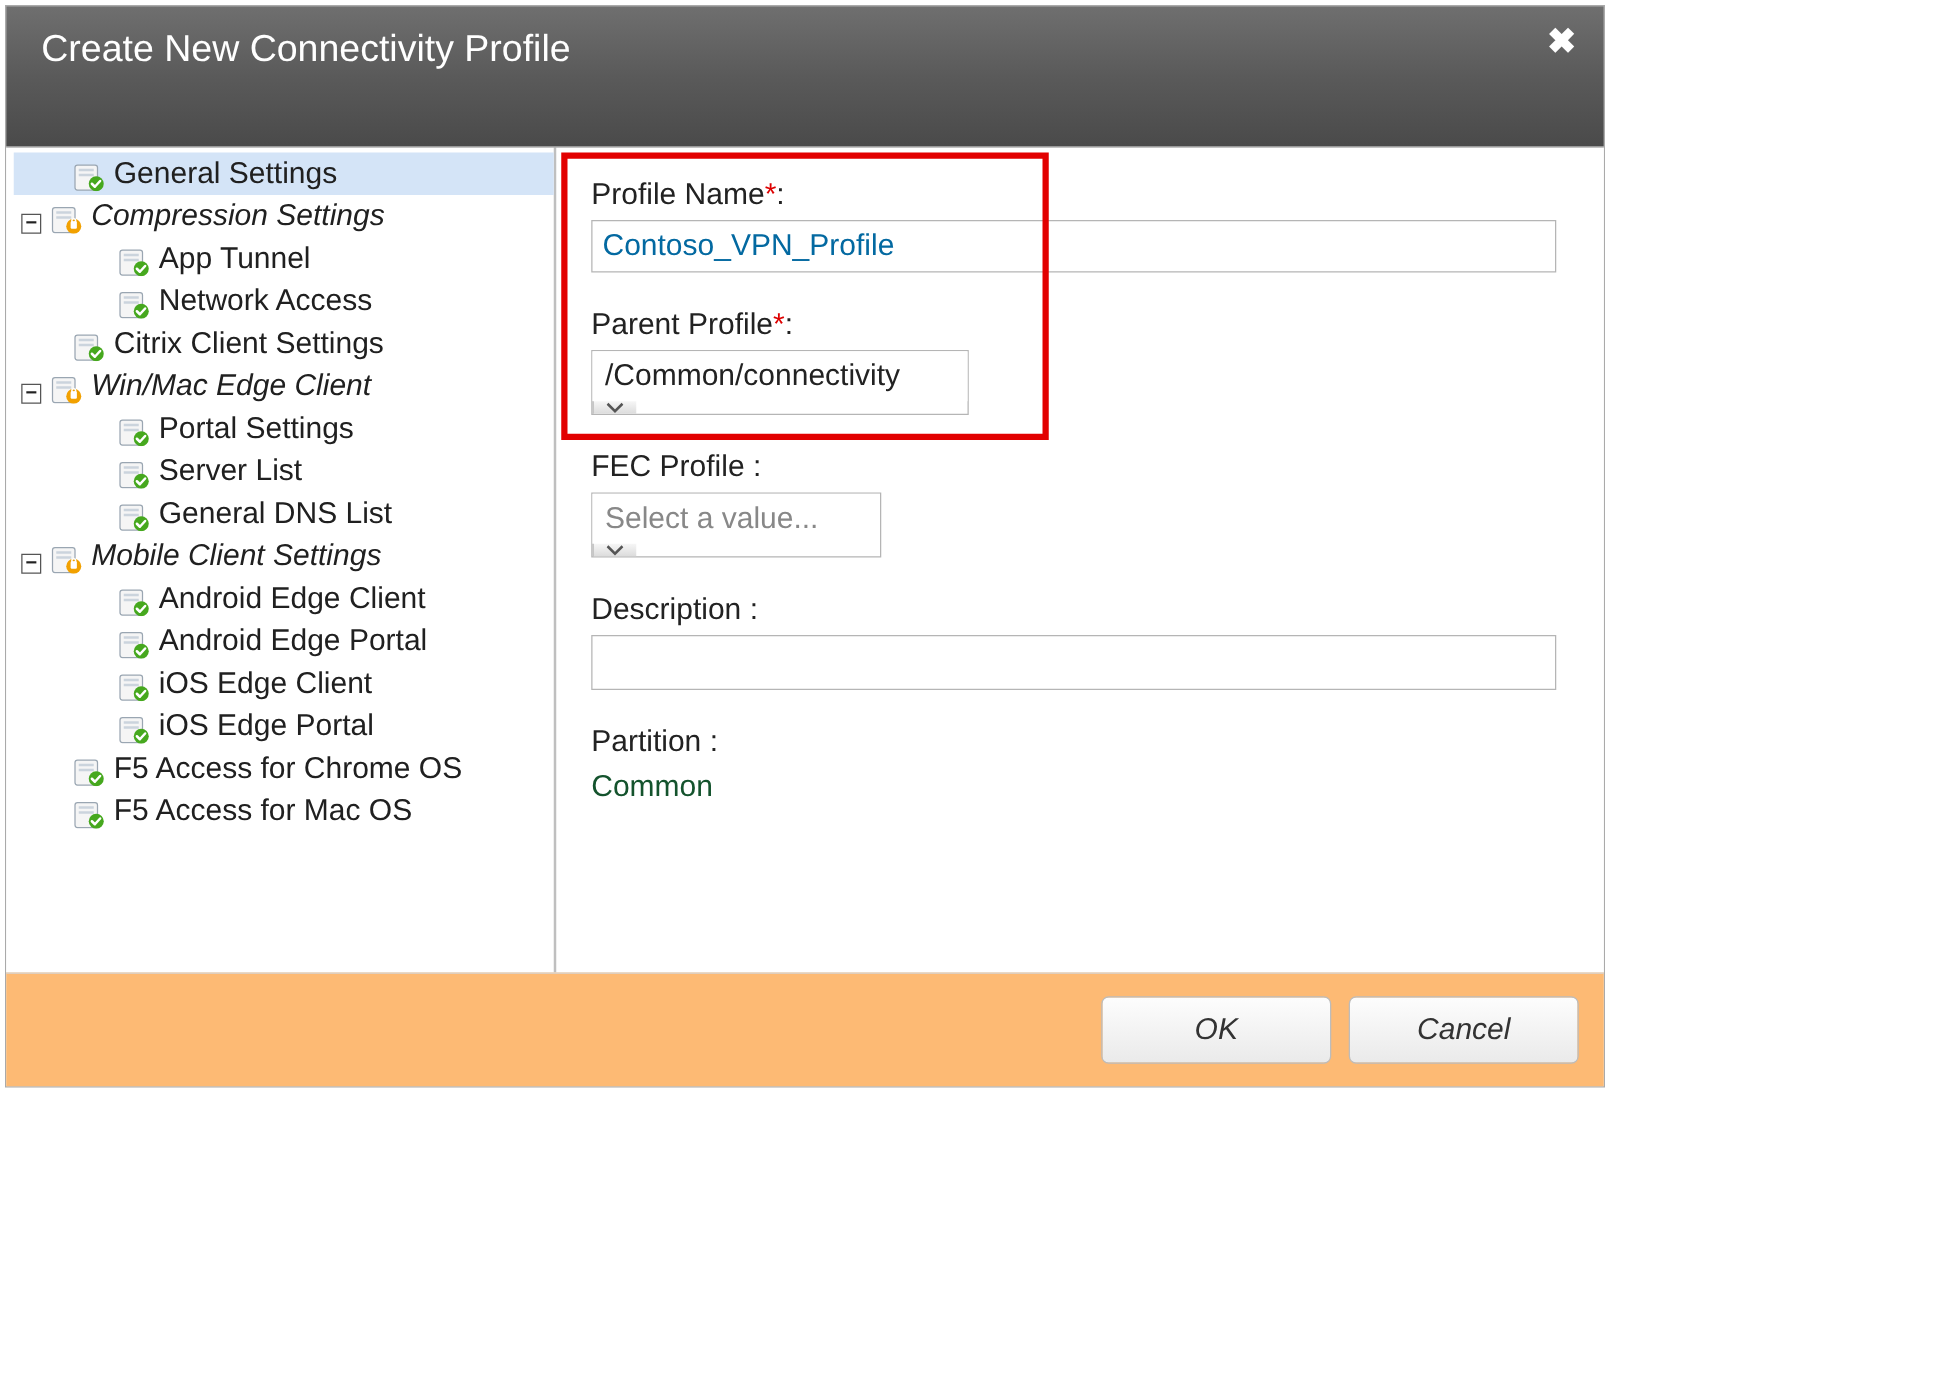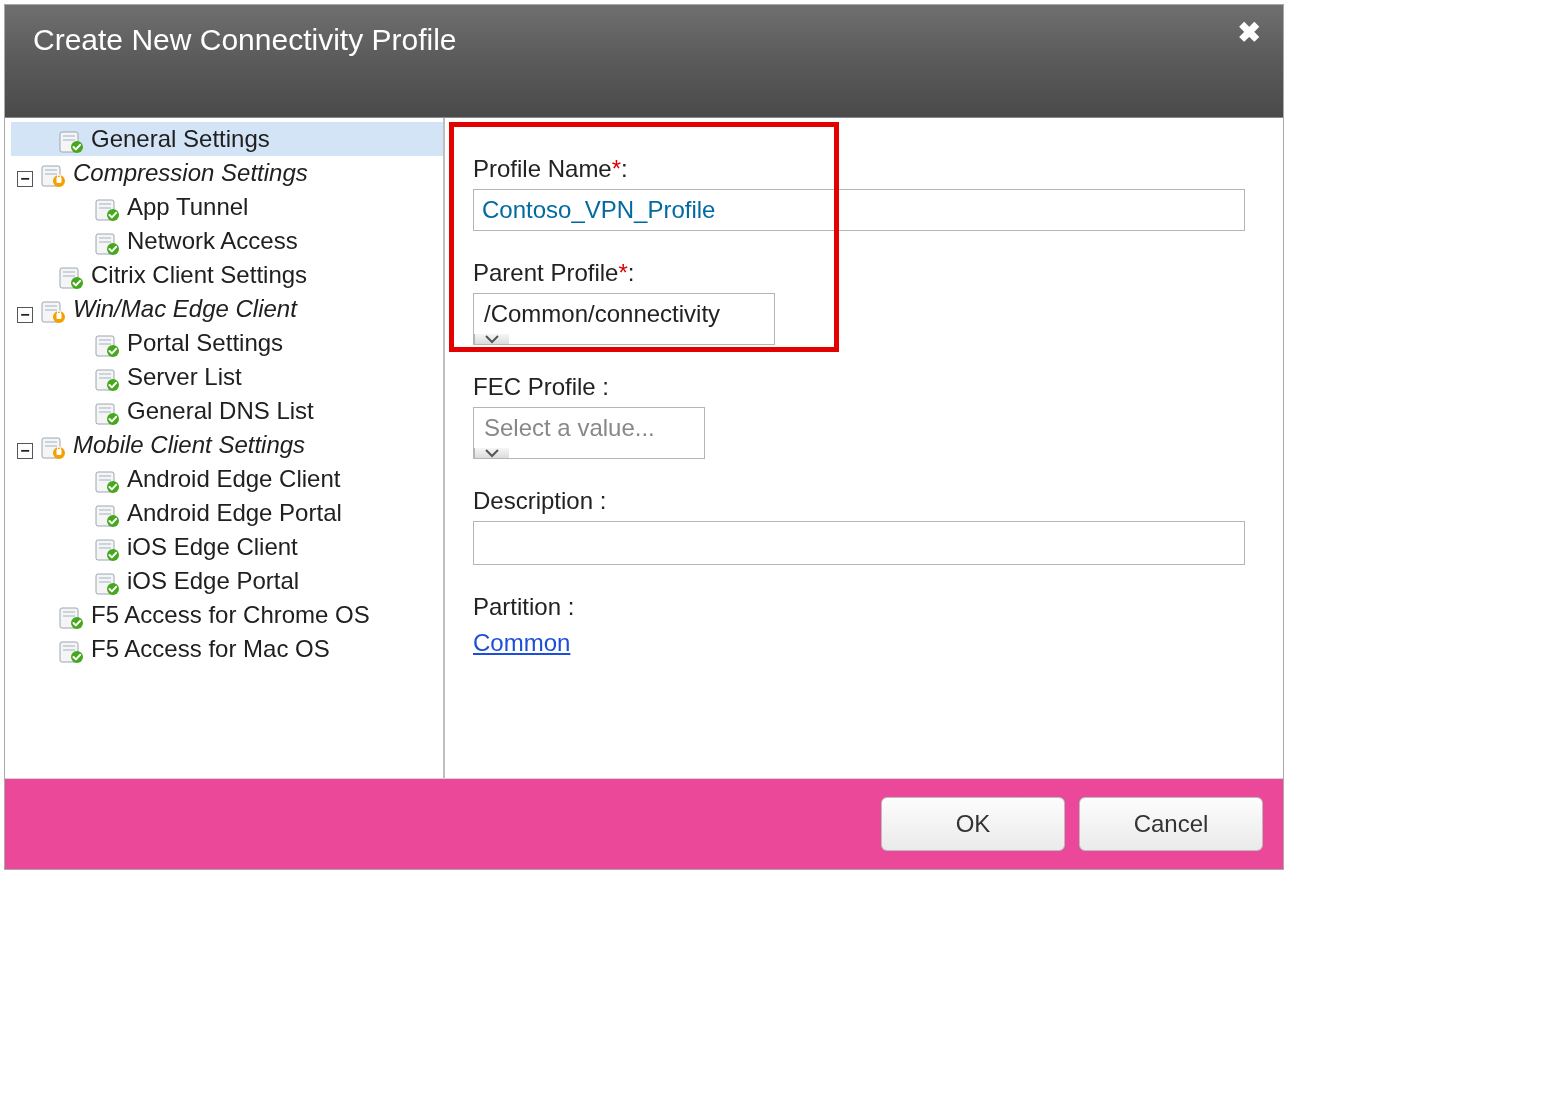"Profile Name*:" .field { margin: 17px 0 22px 0 -> 4px 0 22px 0 }
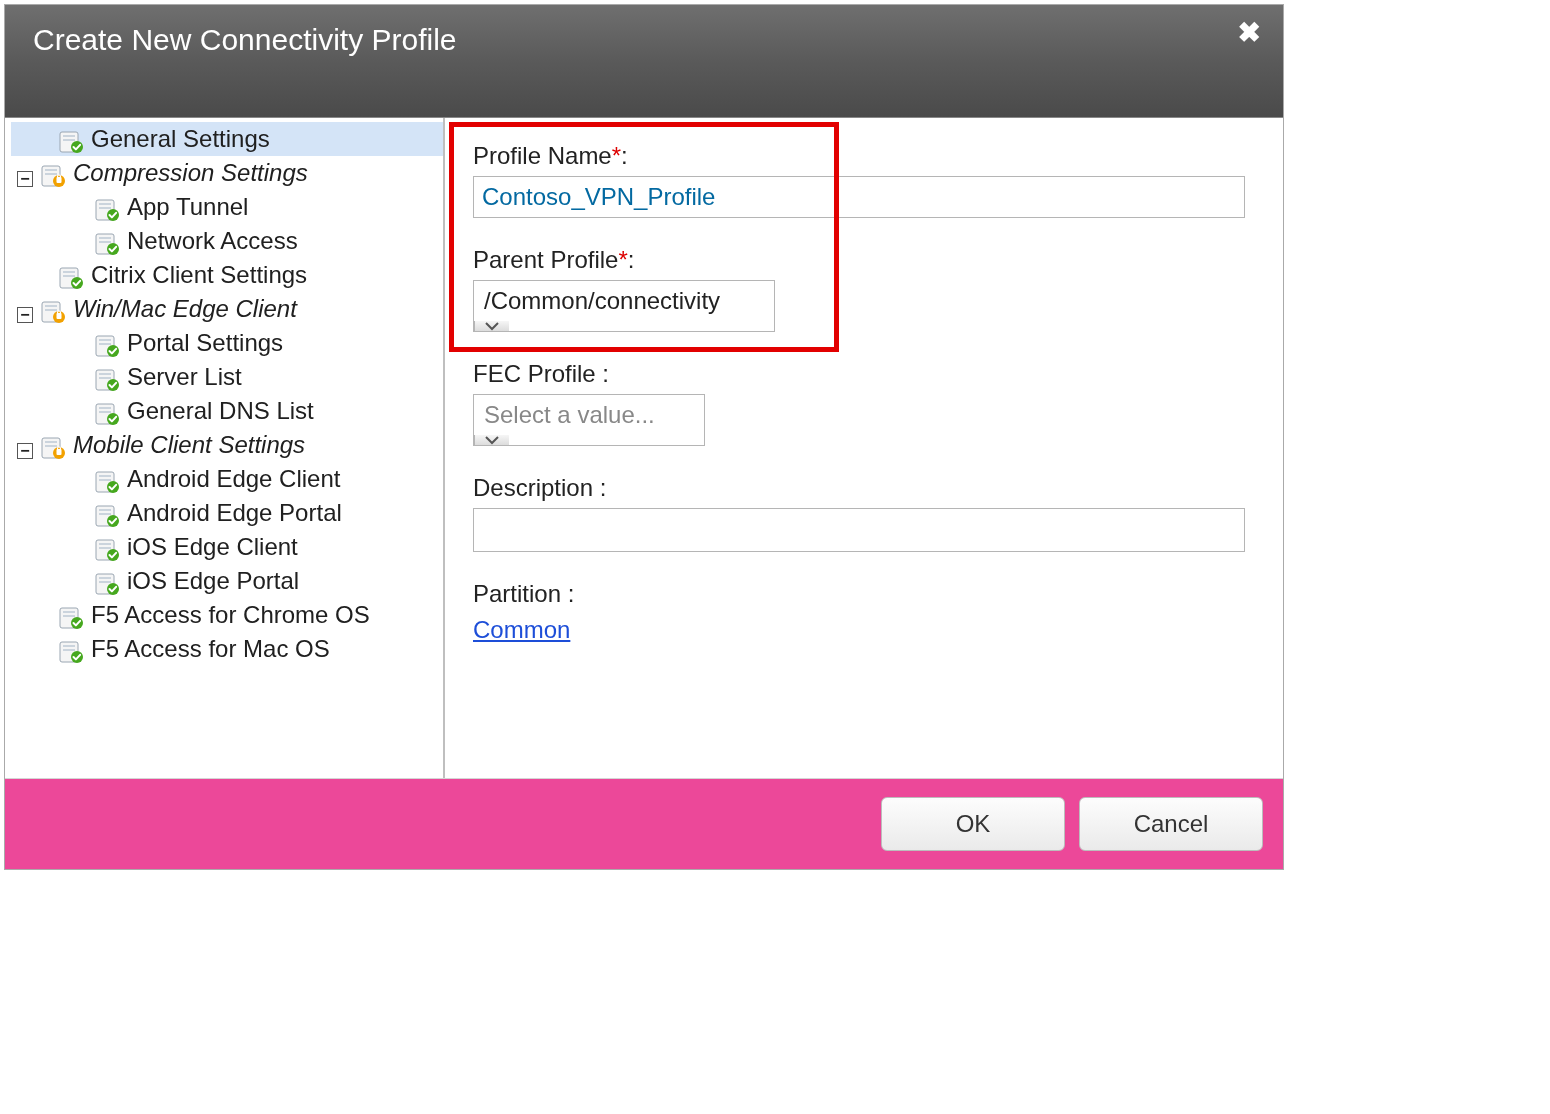"Common" .readonly-value { color: #1d4ed8 -> #14532d; text-decoration: underline -> none }
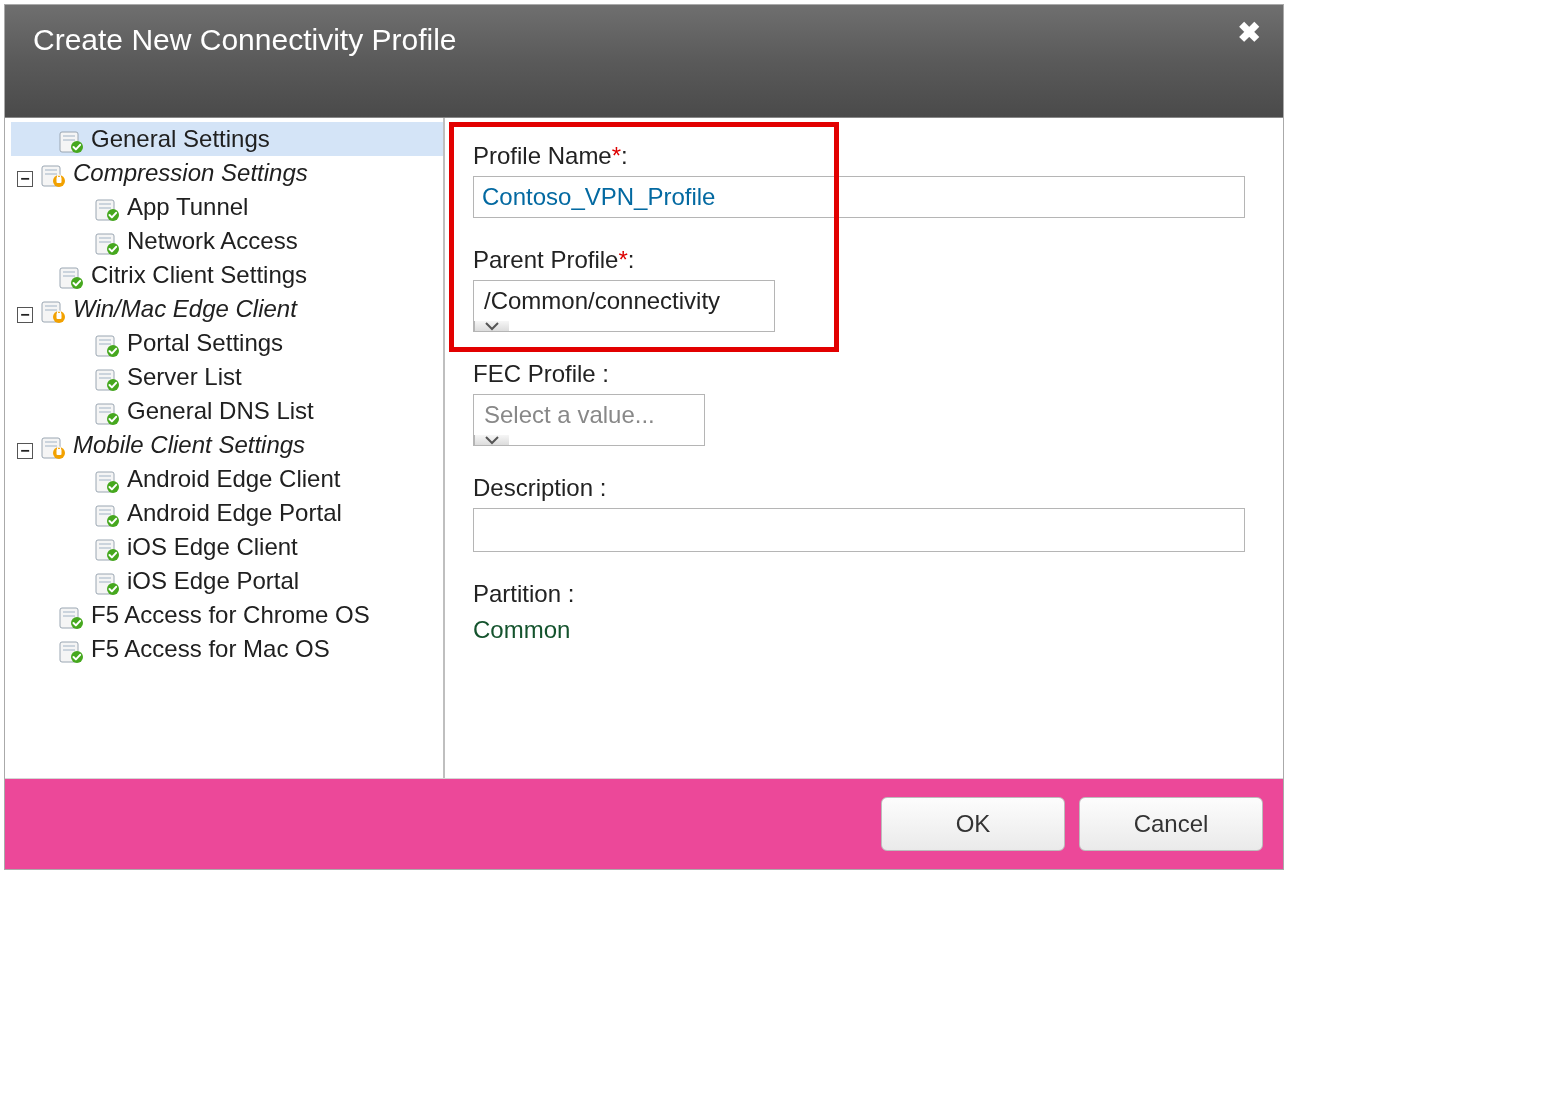"OK" .dialog-footer { background: #ec4899 -> #fdba74; font-style: none -> italic }
